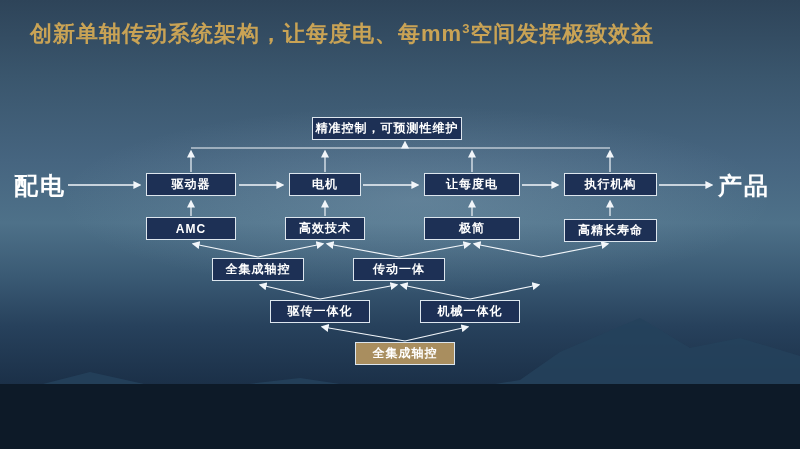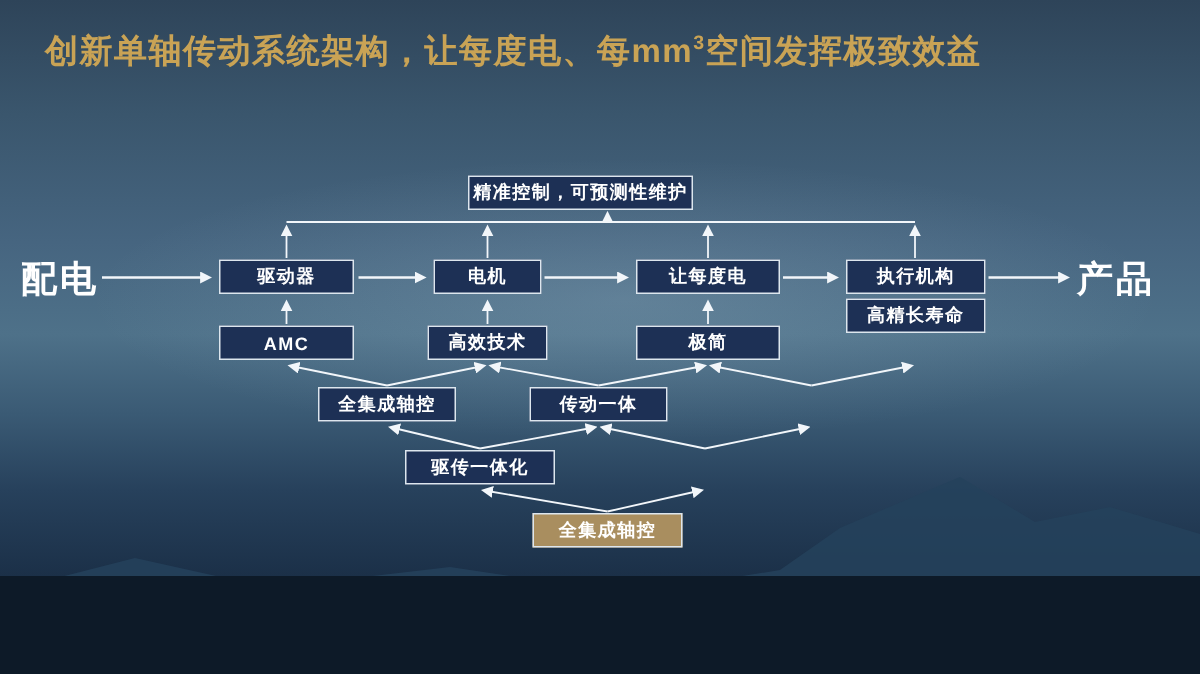"高精长寿命" div.box { top: 199px -> 219px }
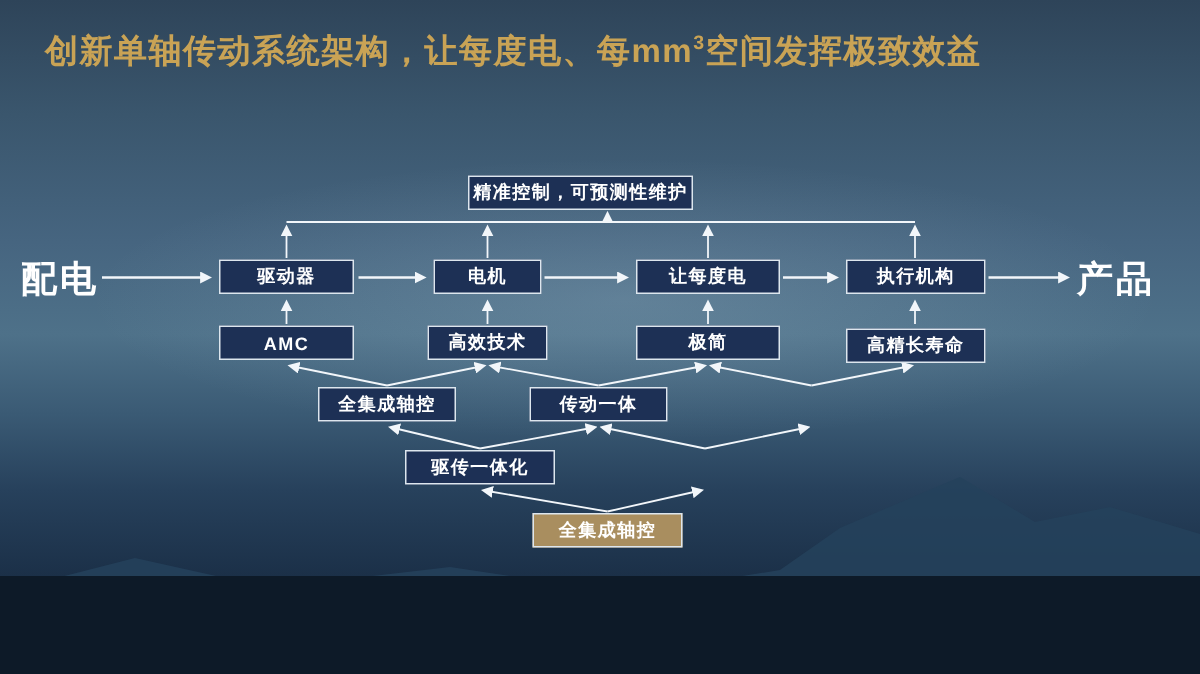"机械一体化" div.box { html: none -> <div>机械一体化</div> }
